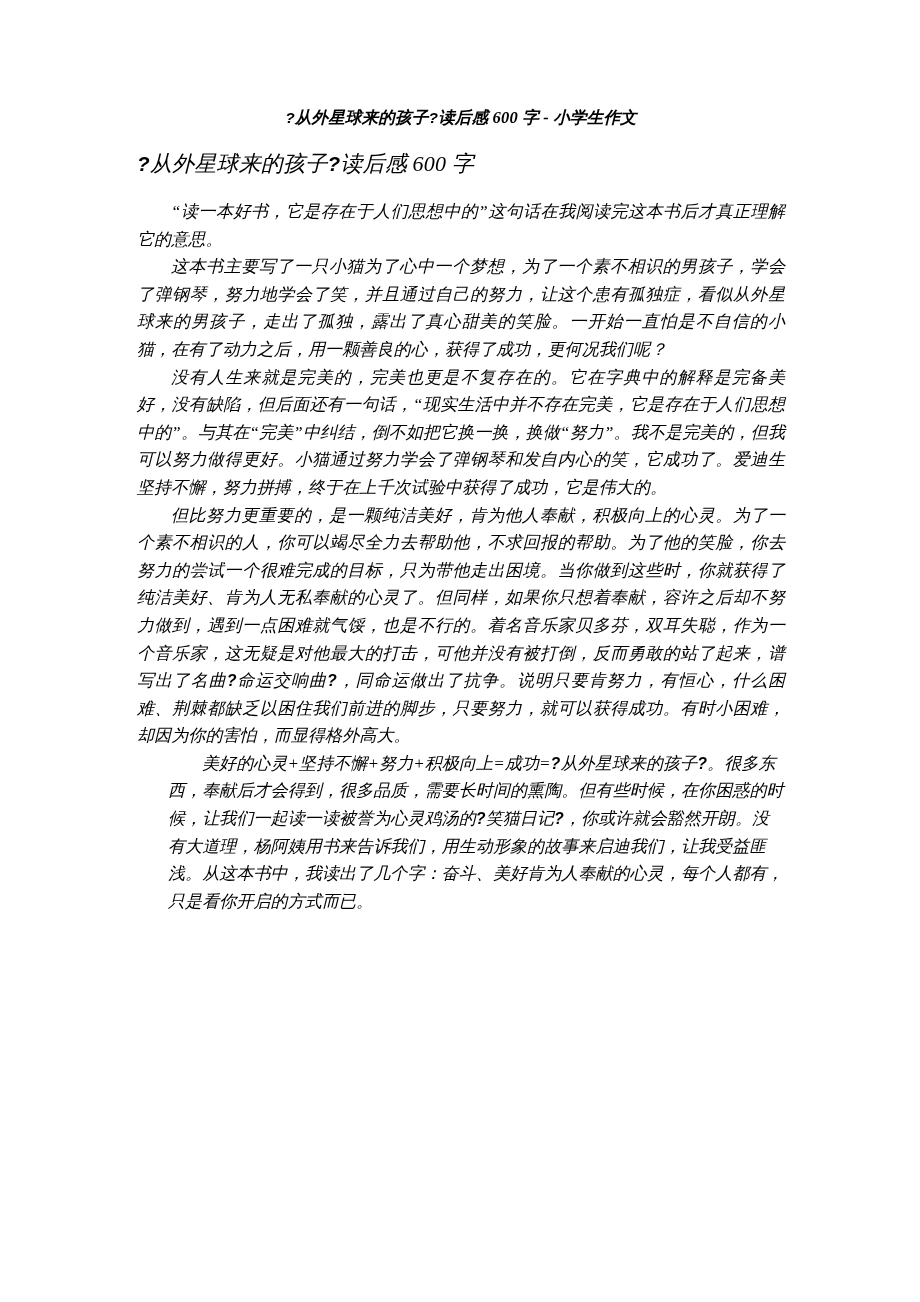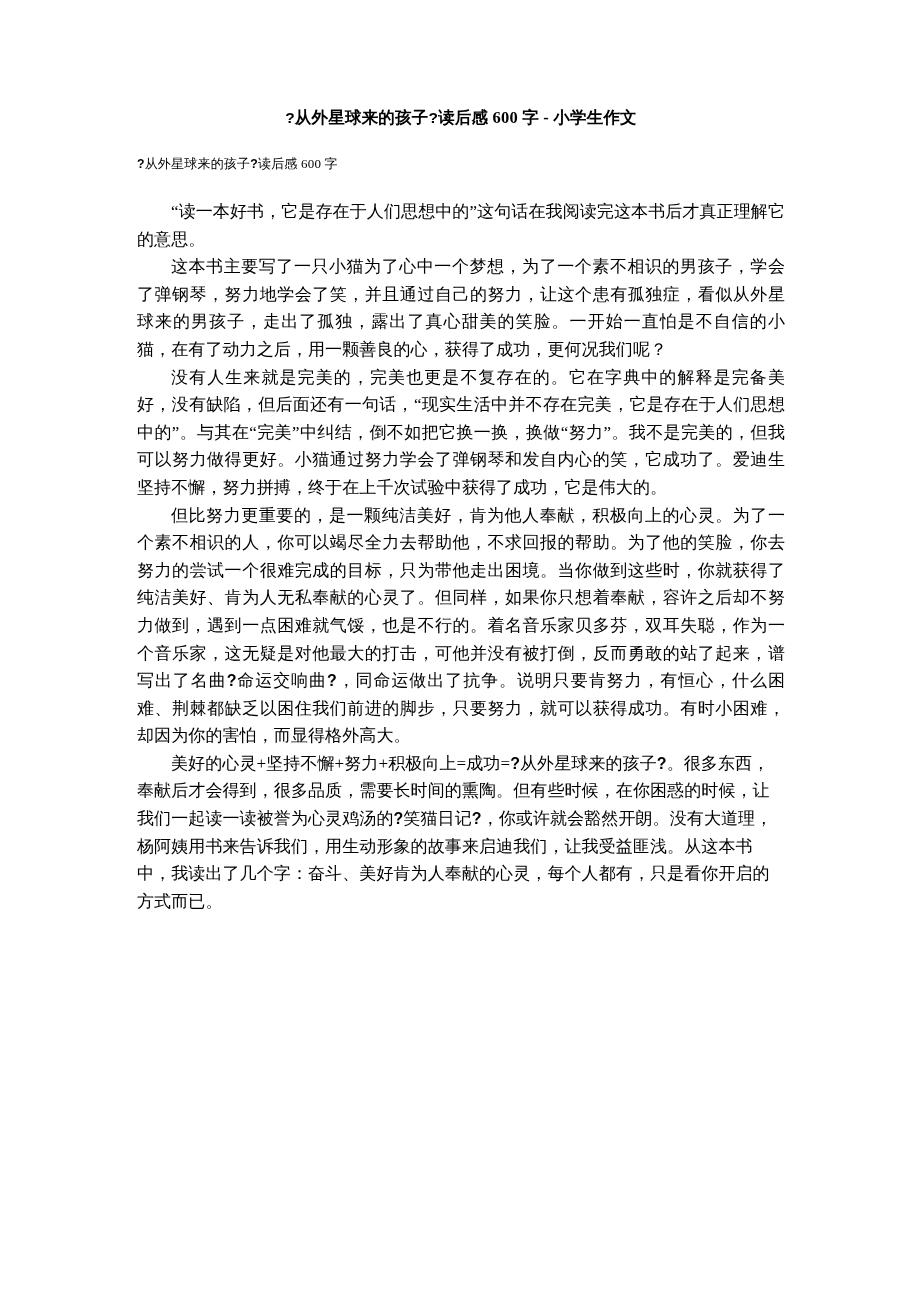"?从外星球来的孩子?读后感 600 字 - 小学生作文" .content { font-style: none -> italic }
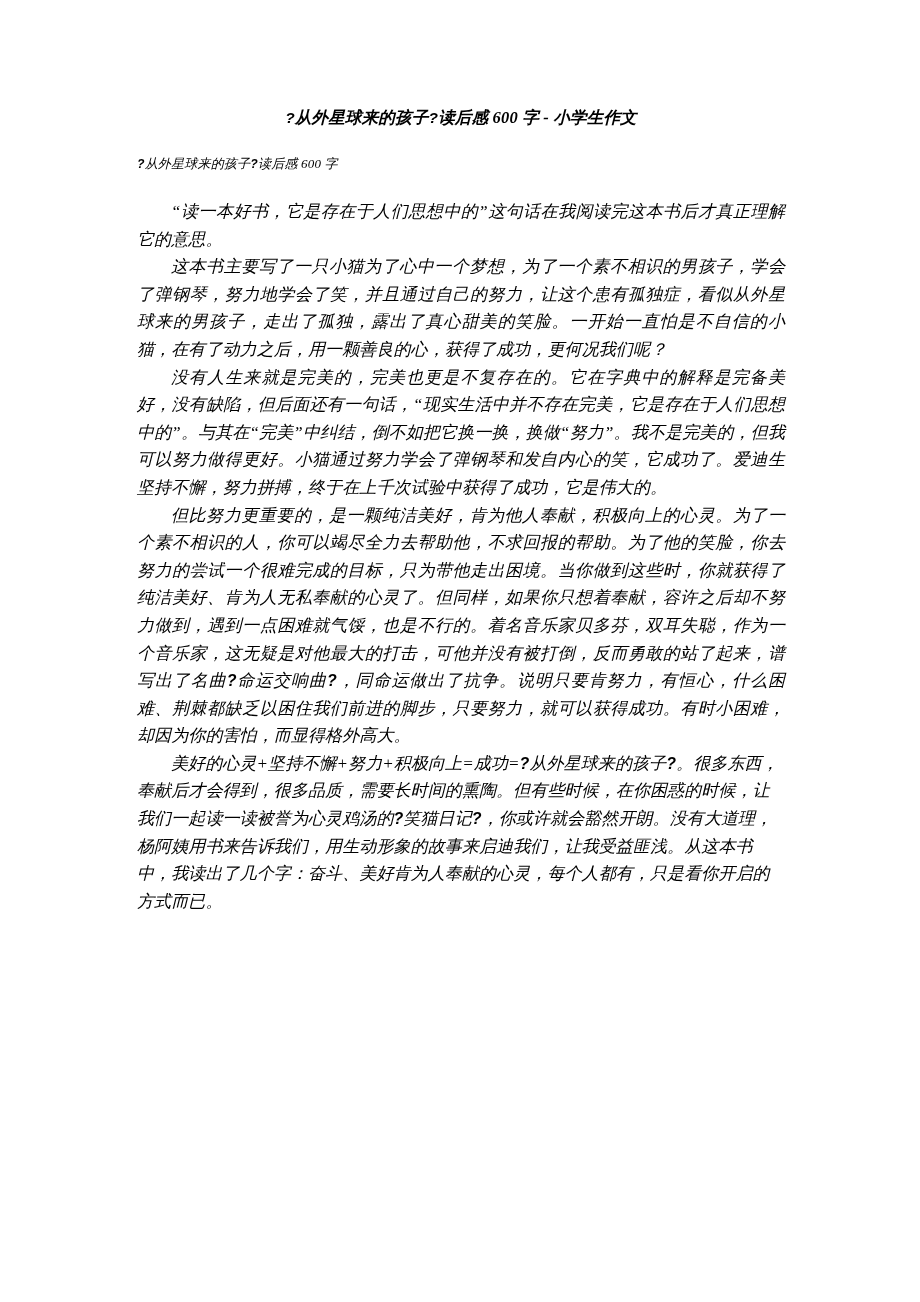"?从外星球来的孩子?读后感 600 字" .doc-subtitle { font-size: 13px -> 22px }
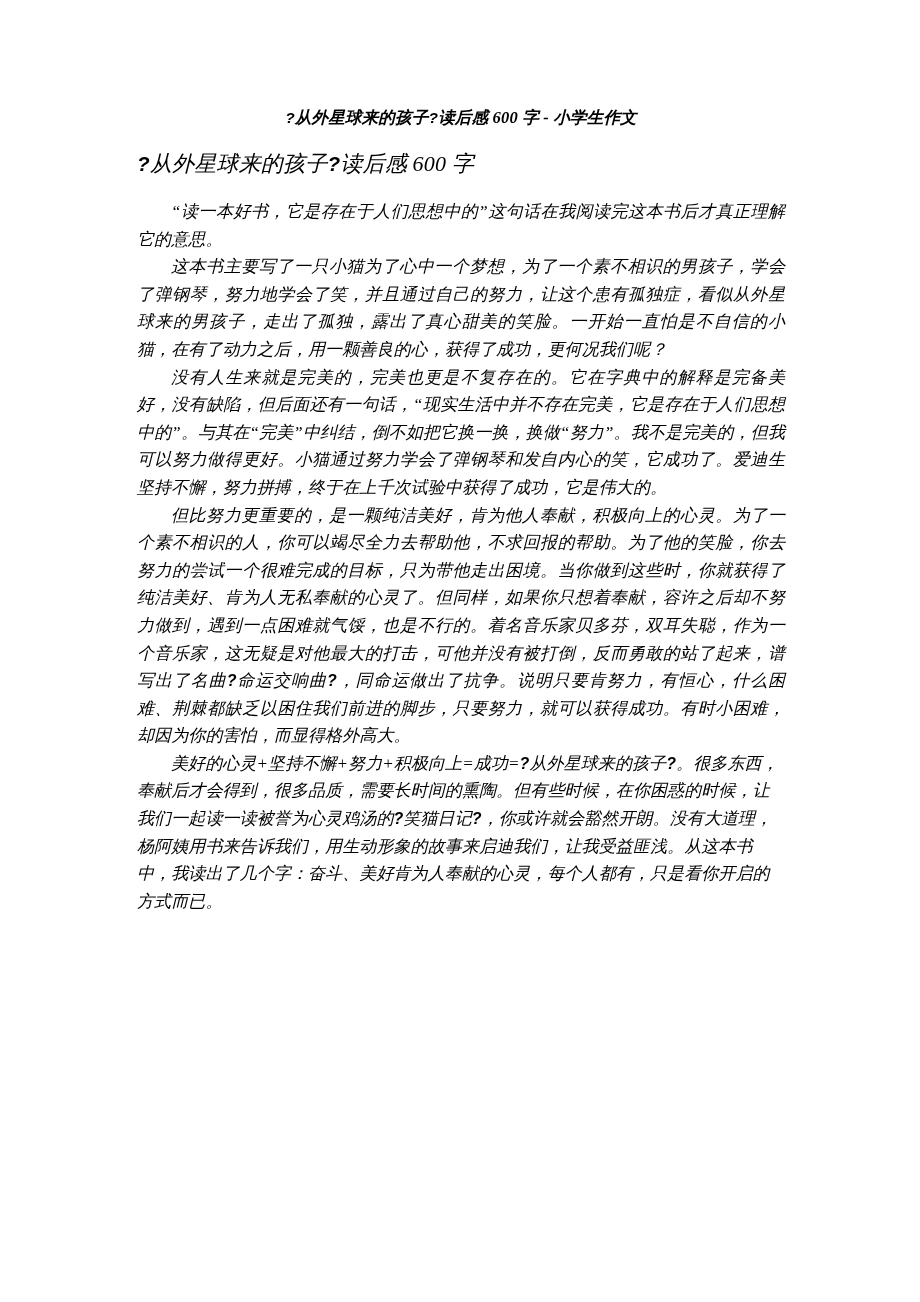"美好的心灵+坚持不懈+努力+积极向上=成功=?从外星球来的孩子?。很多东西，奉献" .para:last-child { margin-left: none -> 31px }
